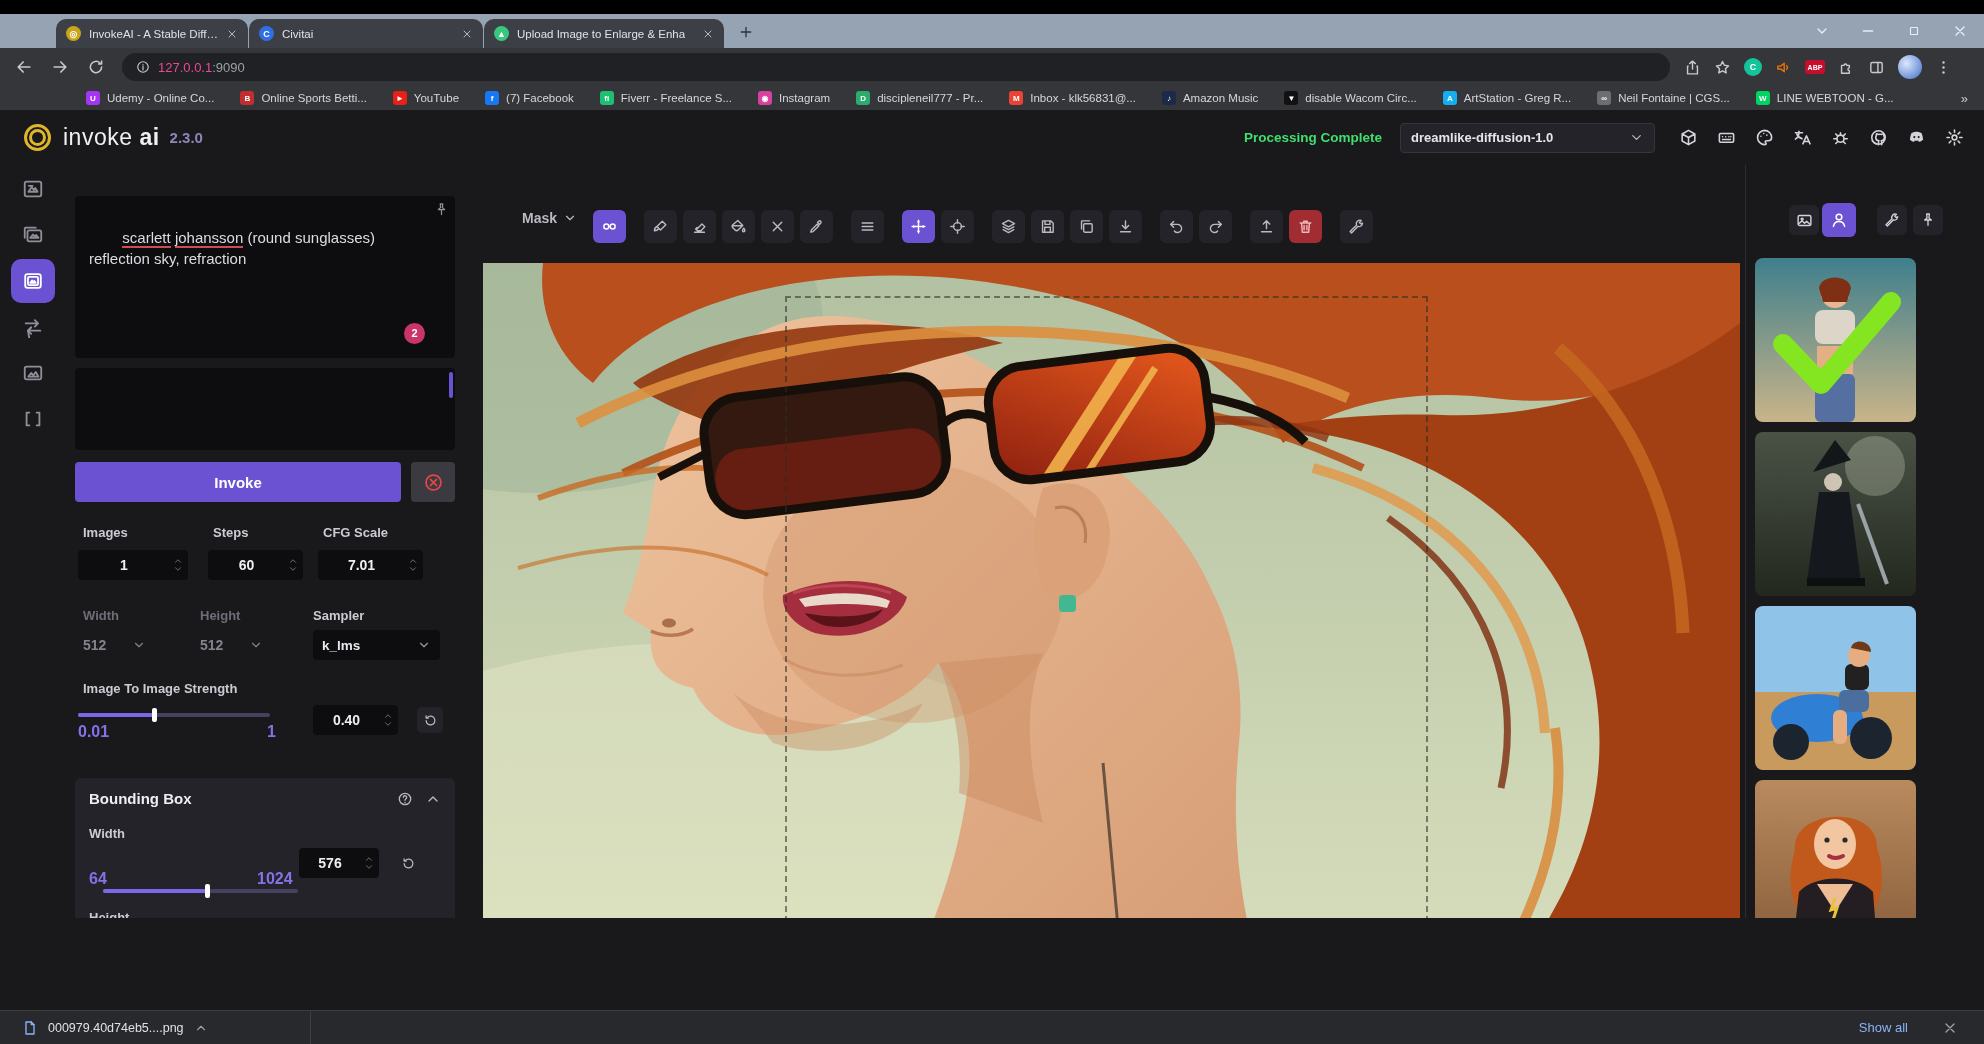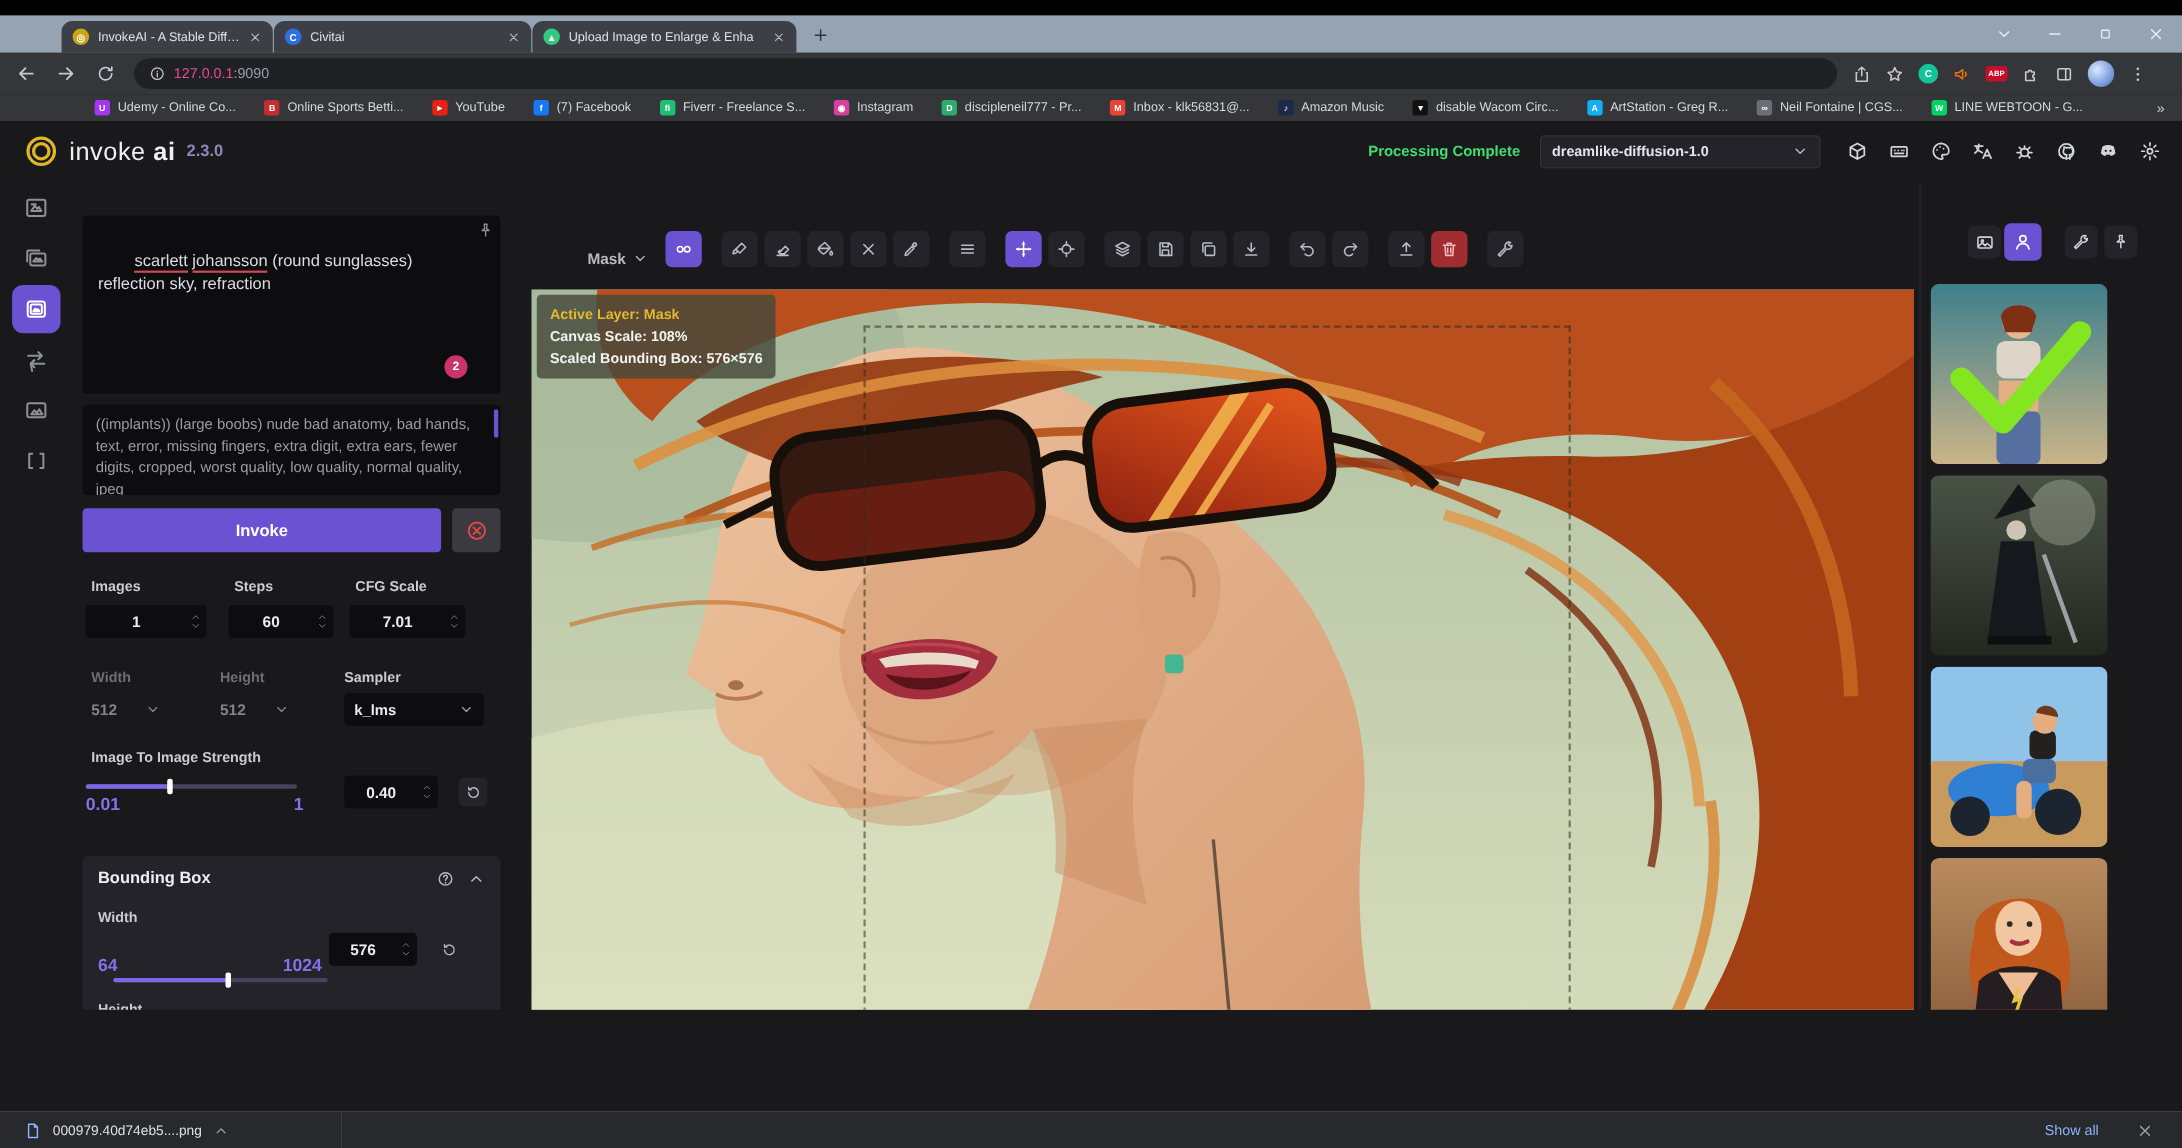"Mask" .ctb { align-items: flex-end -> flex-start; left: 74px -> 62px }
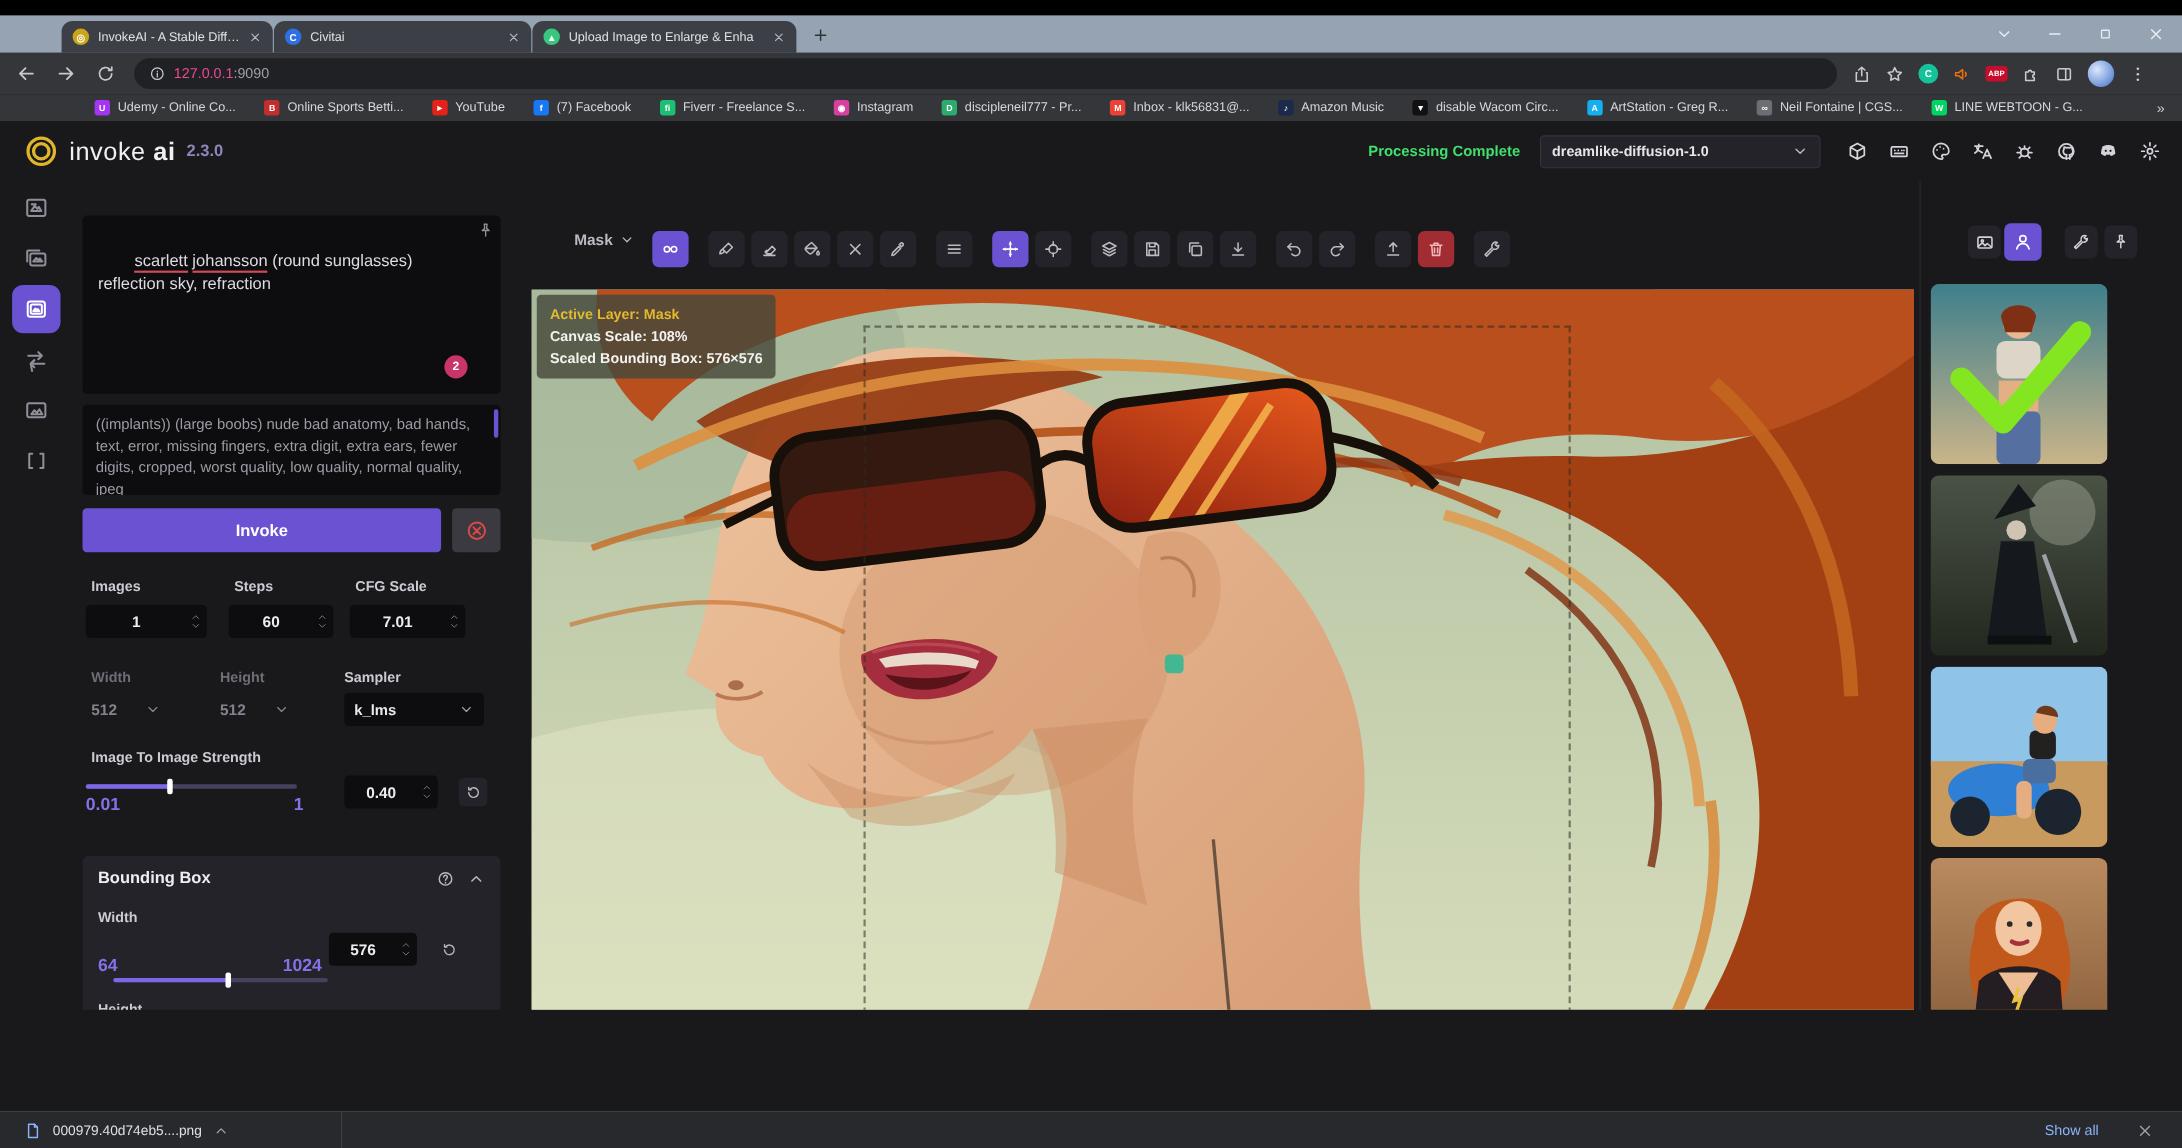"Active Layer: Mask" div.cinfo { html: <div> <div>Active Layer: Mask</div> <div>Canvas Scale: 108%</div> <div>Scaled Bounding Box: 576×576</div> </div> -> none }
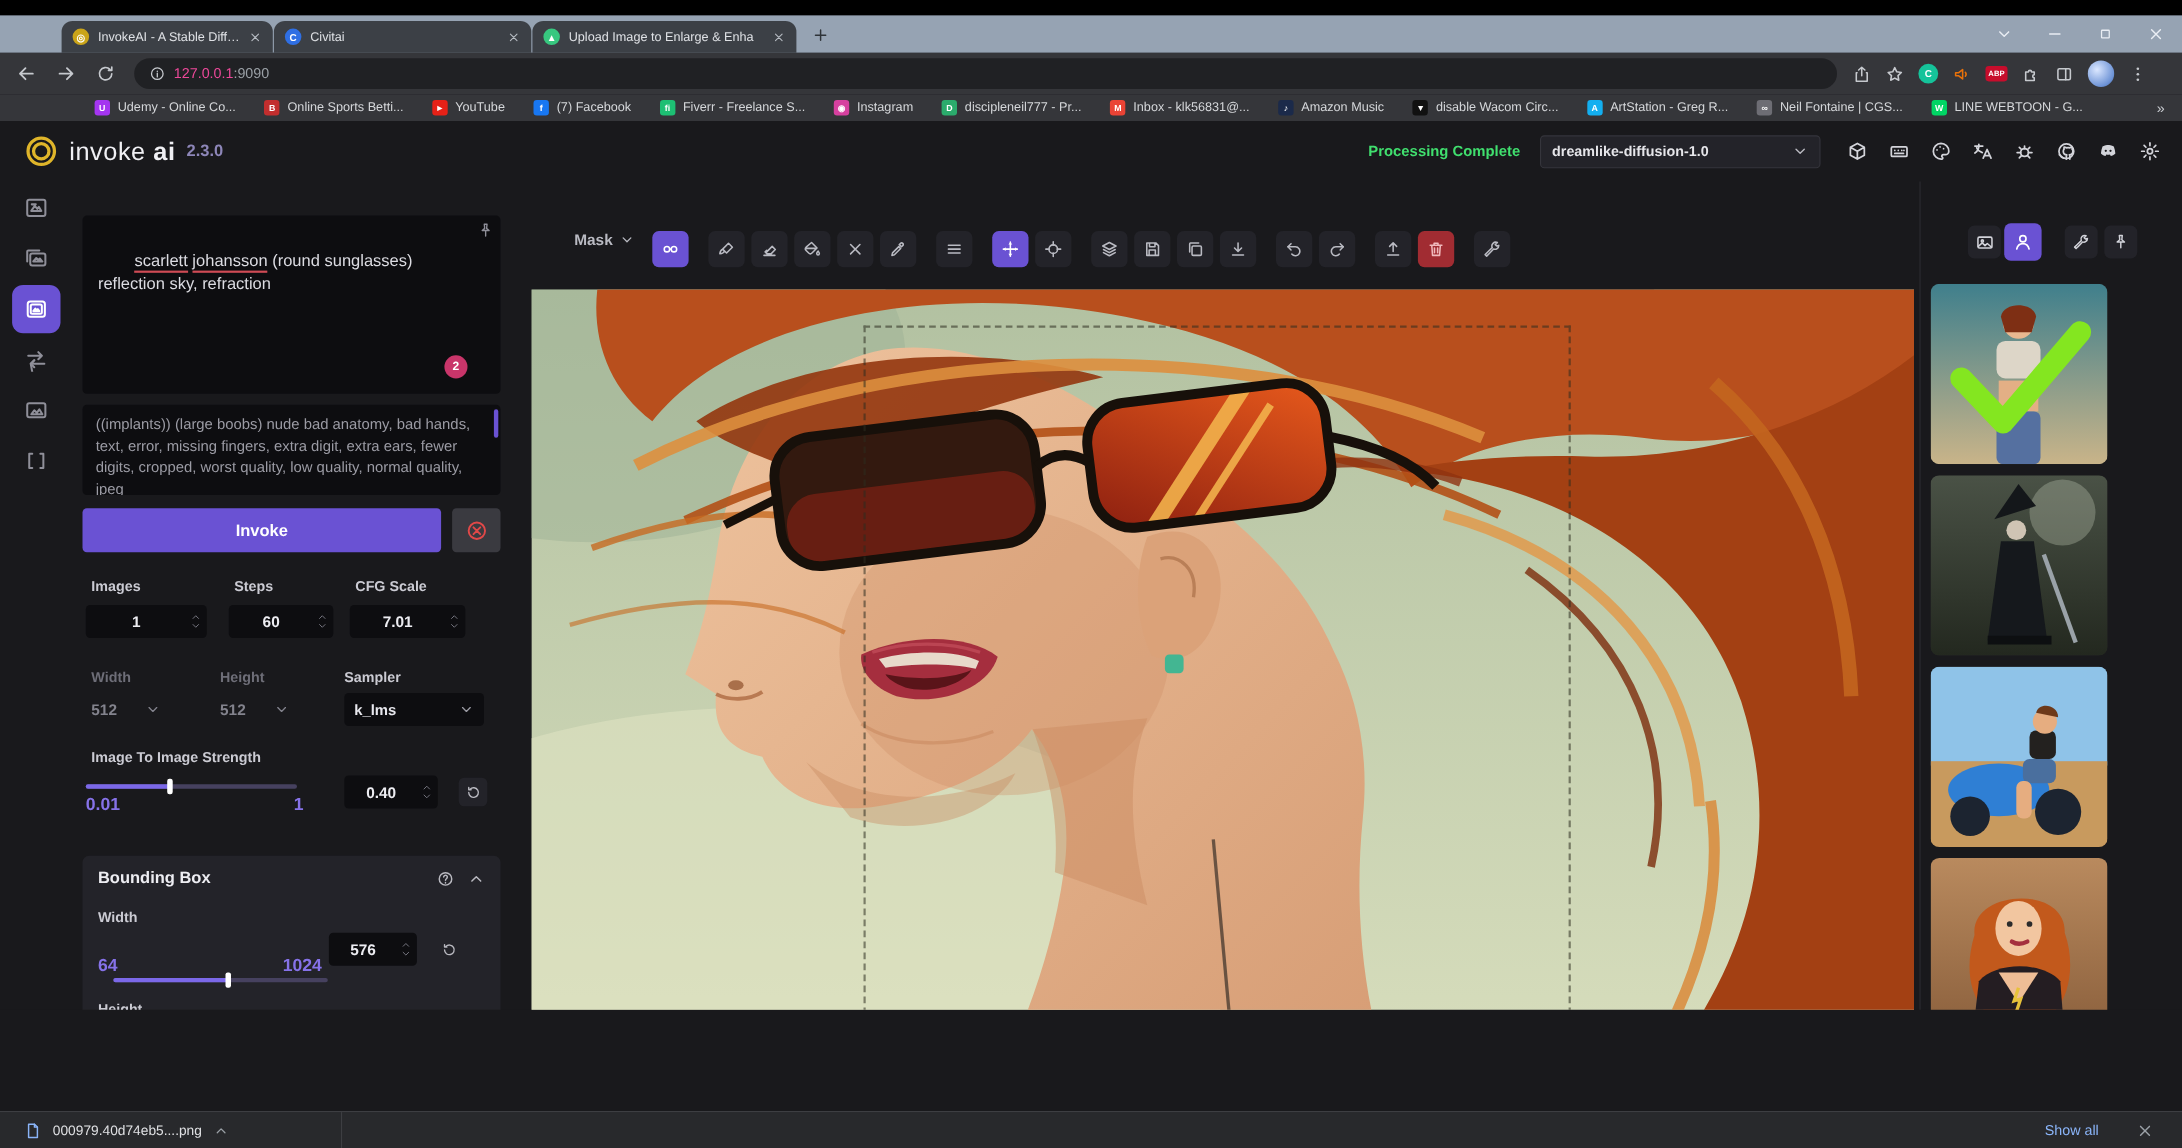"((implants)) (large boobs) nude bad" span { html: <span>((implants)) (large boobs) nude bad anatomy, bad hands, text, error, missing fingers, extra digit, extra ears, fewer digits, cropped, worst quality, low quality, normal quality, jpeg</span> -> none }
